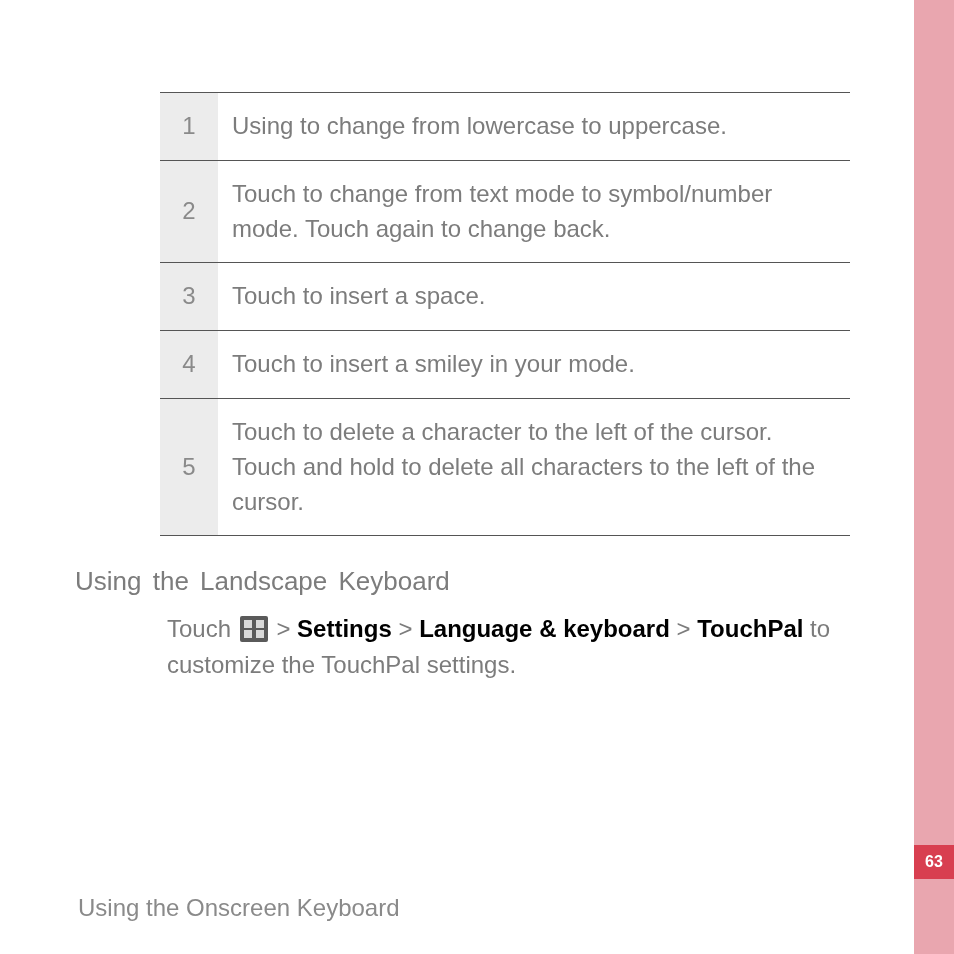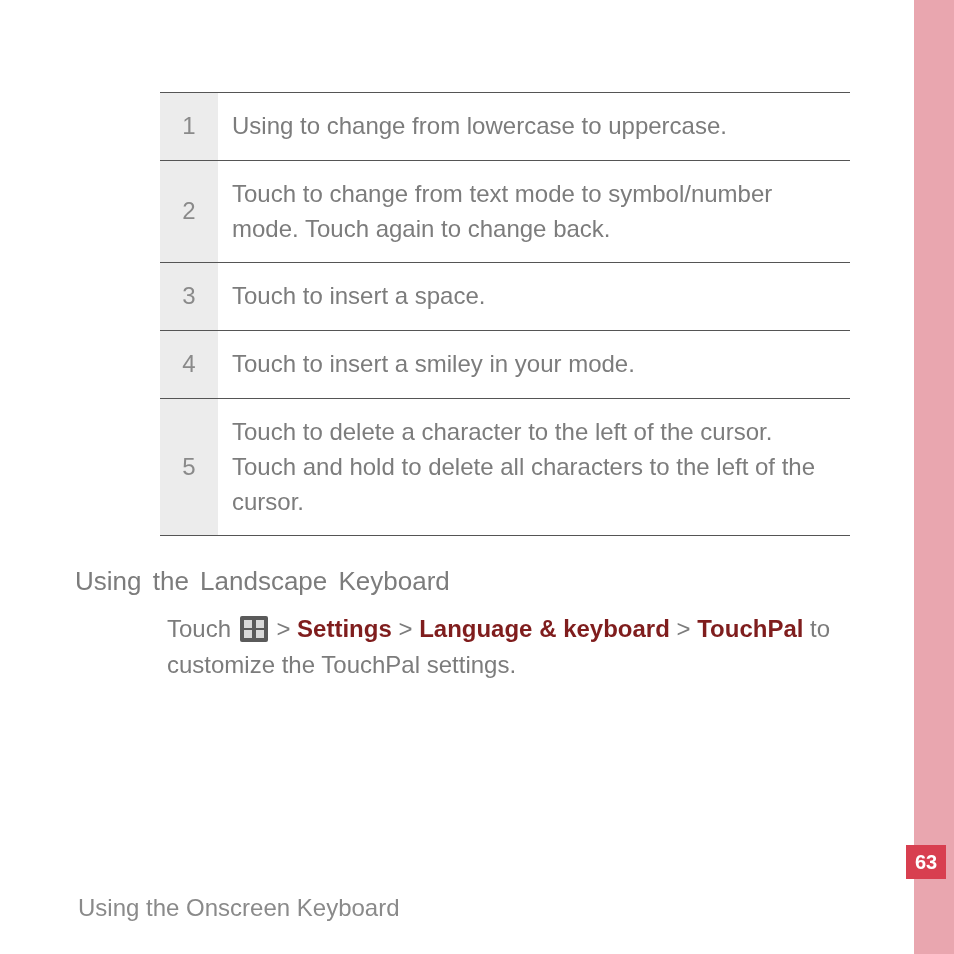"Settings" .bold { color: #7f1d1d -> #000000 }
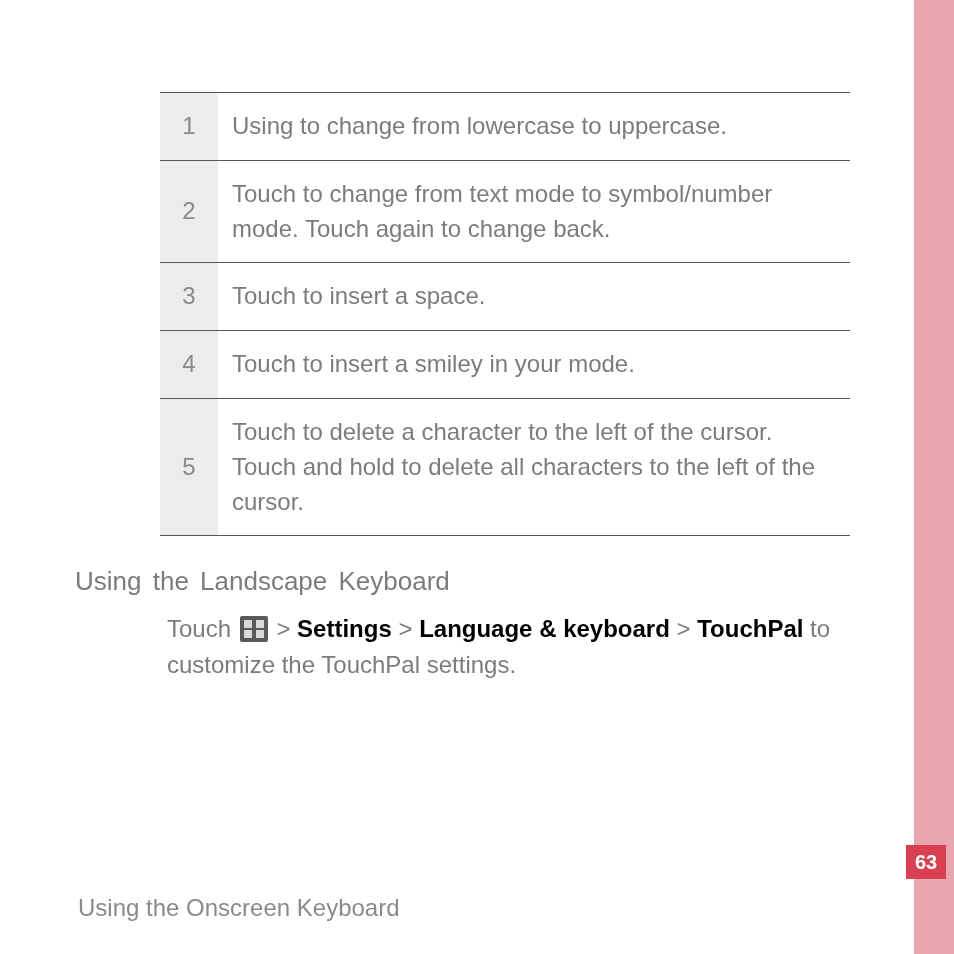"63" .page-badge { font-size: 20px -> 16px; right: 8px -> 0 }
